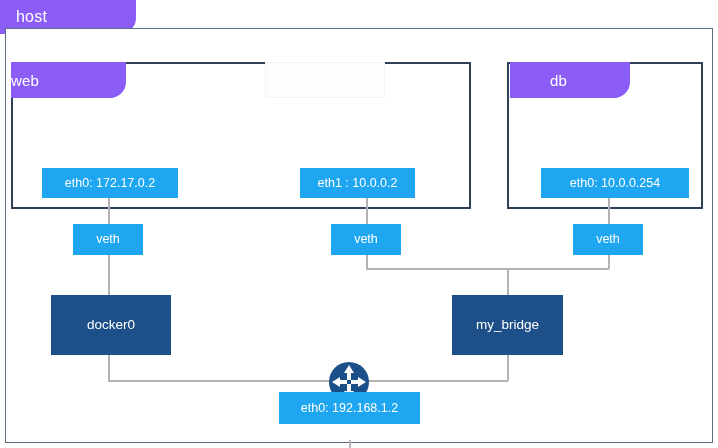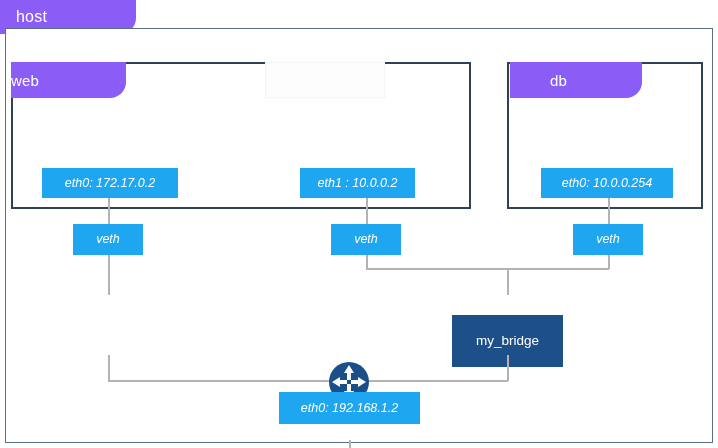"db" .tab-db { width: 132px -> 120px }
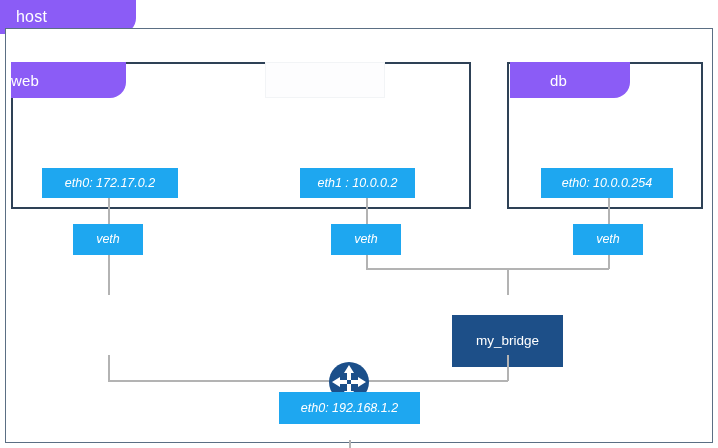"eth0: 172.17.0.2" .cyan-box { font-style: italic -> none }
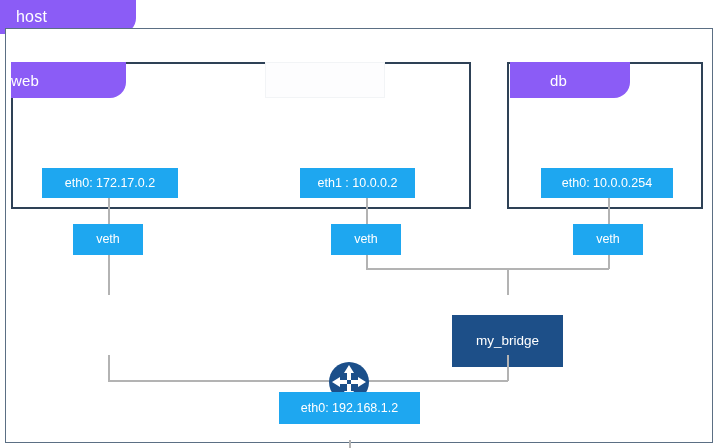"eth0: 10.0.0.254" .if-db-eth0 { width: 132px -> 148px }
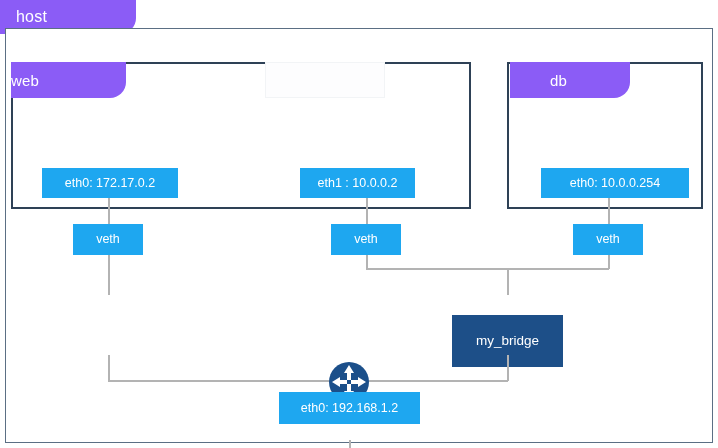"docker0" div.bridge-box { html: none -> <div> <span>docker0</span> </div> }
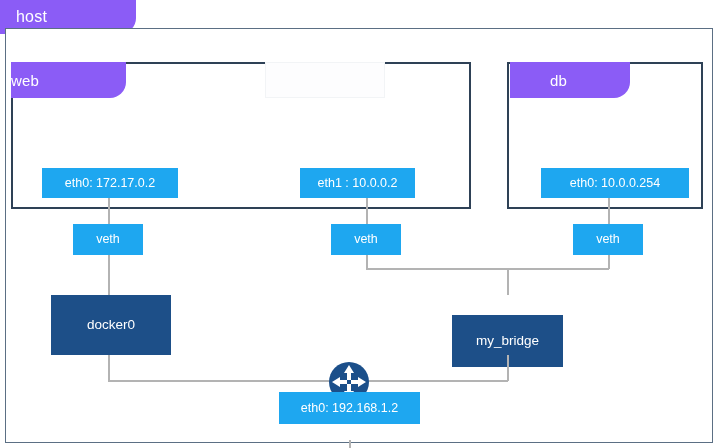"my_bridge" .bridge-mybridge { height: 52px -> 60px; margin-top: 20px -> none }
